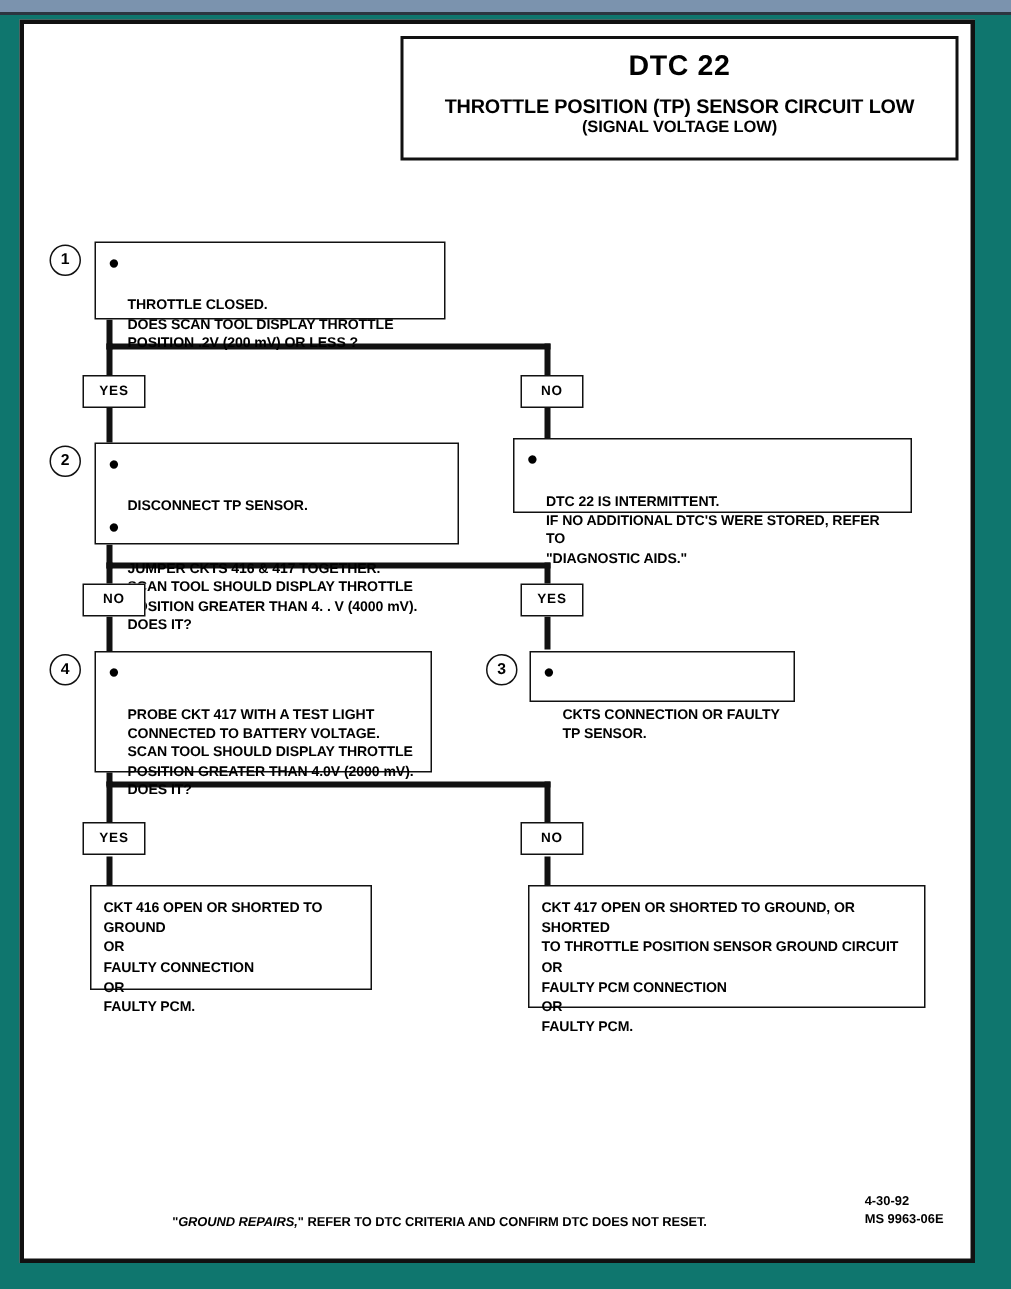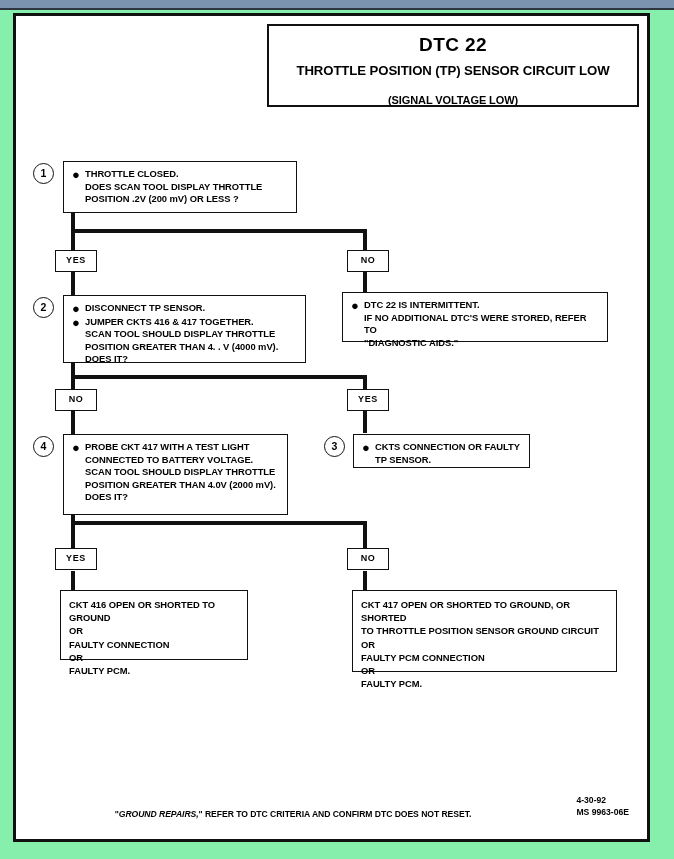"DTC 22" #sheet { background: #86efac -> #0f766e }
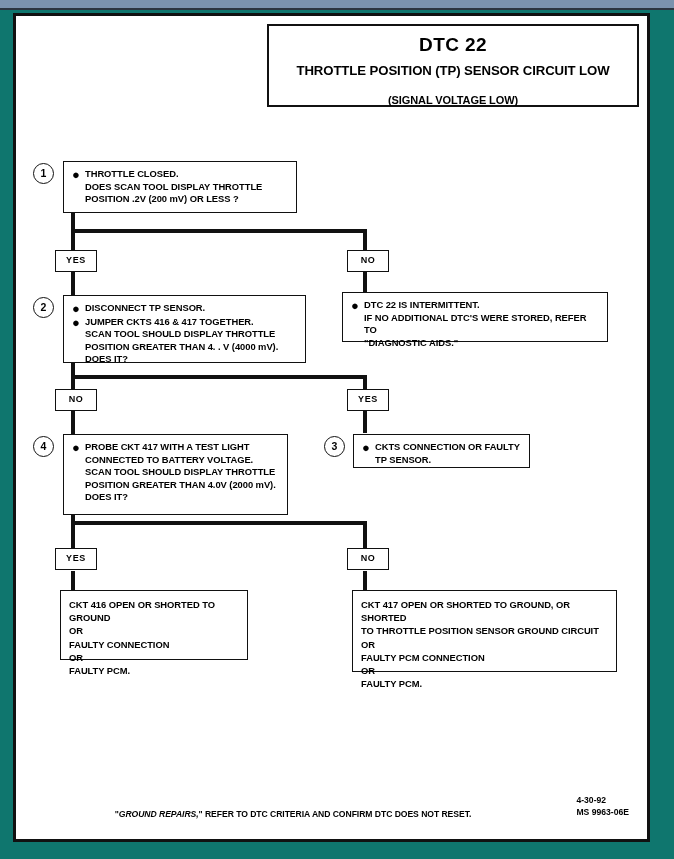"(SIGNAL VOLTAGE LOW)" .title-sub { margin-top: 16px -> 1px }
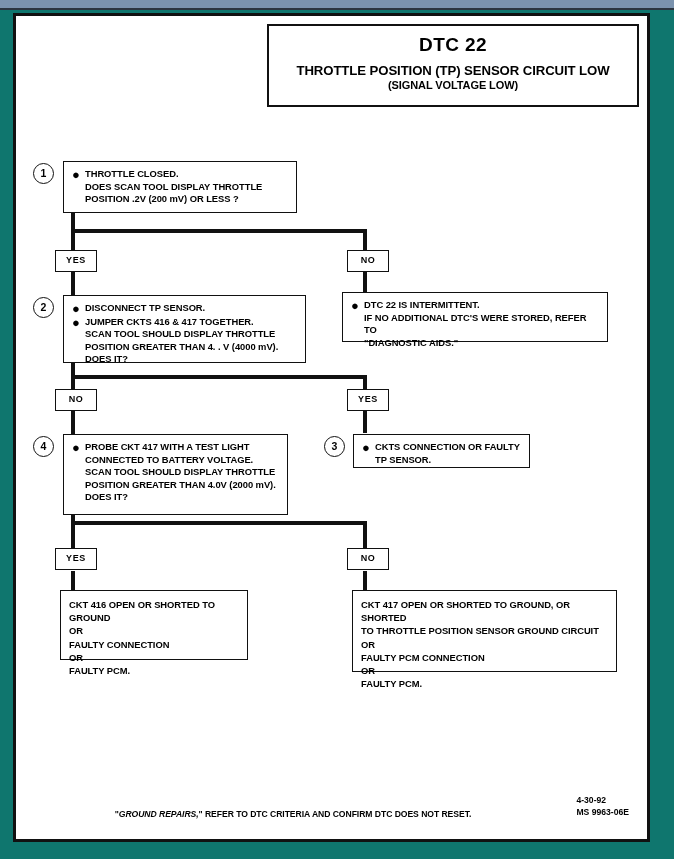"THROTTLE CLOSED." .btext { margin-top: none -> 29px }
